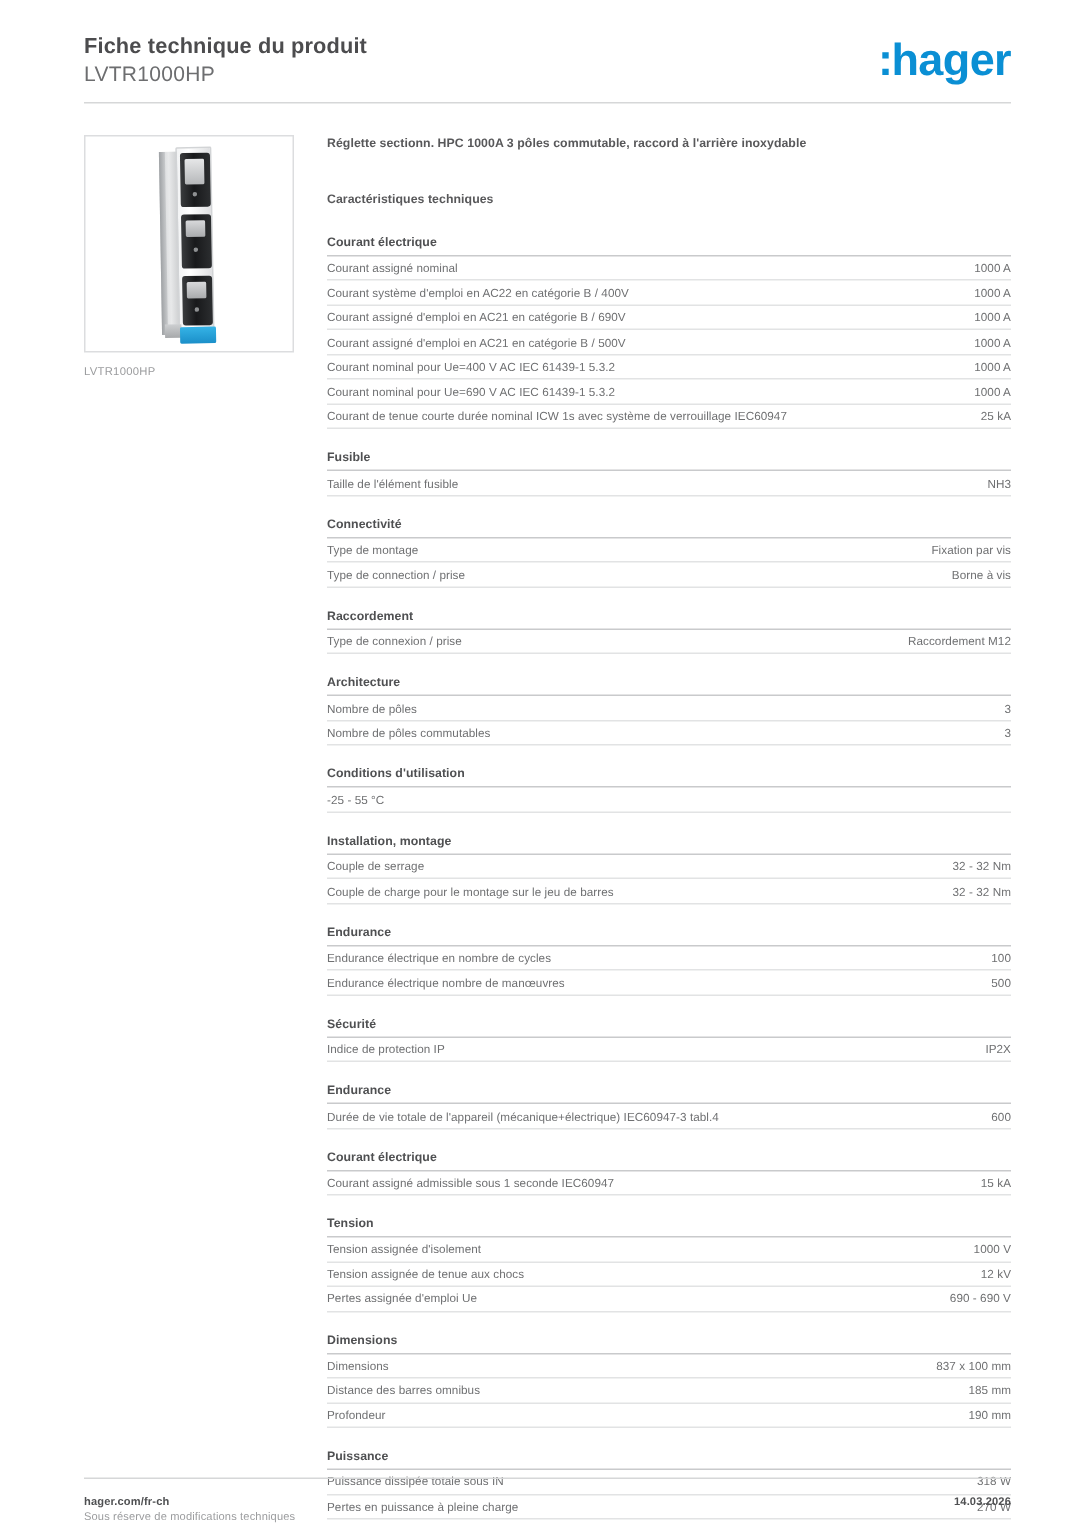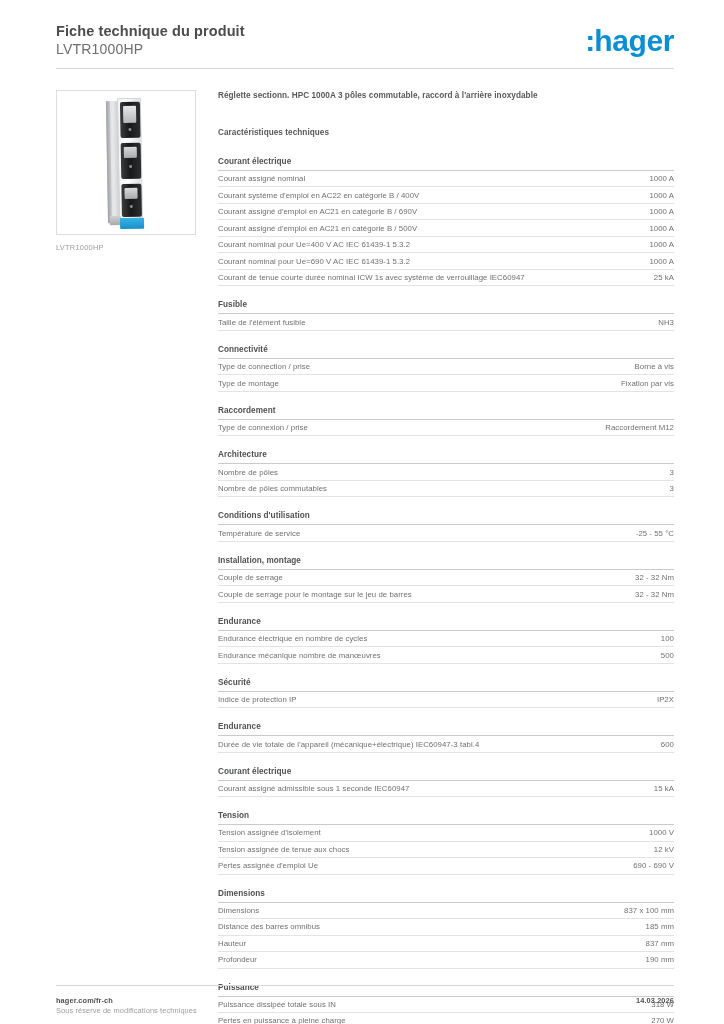"Type de connection / prise" div.row { order: before "Type de montage" -> after "Type de montage" }
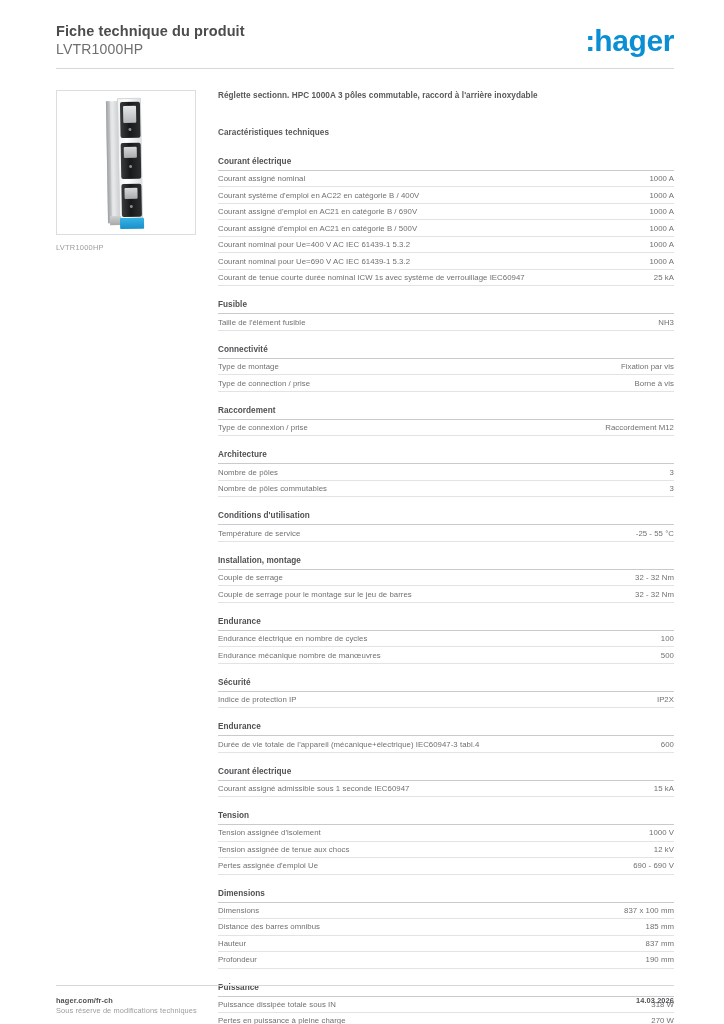"Température de service" div.row-label { html: <div>Température de service</div> -> none }
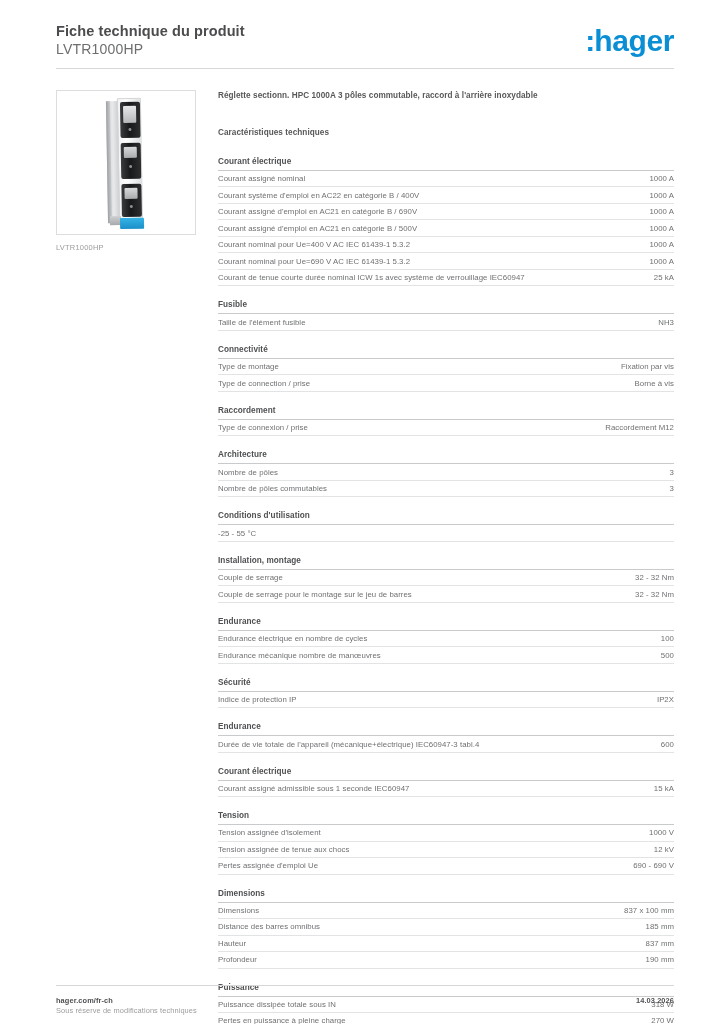"Couple de serrage pour le" div.row-label { text: serrage -> charge }
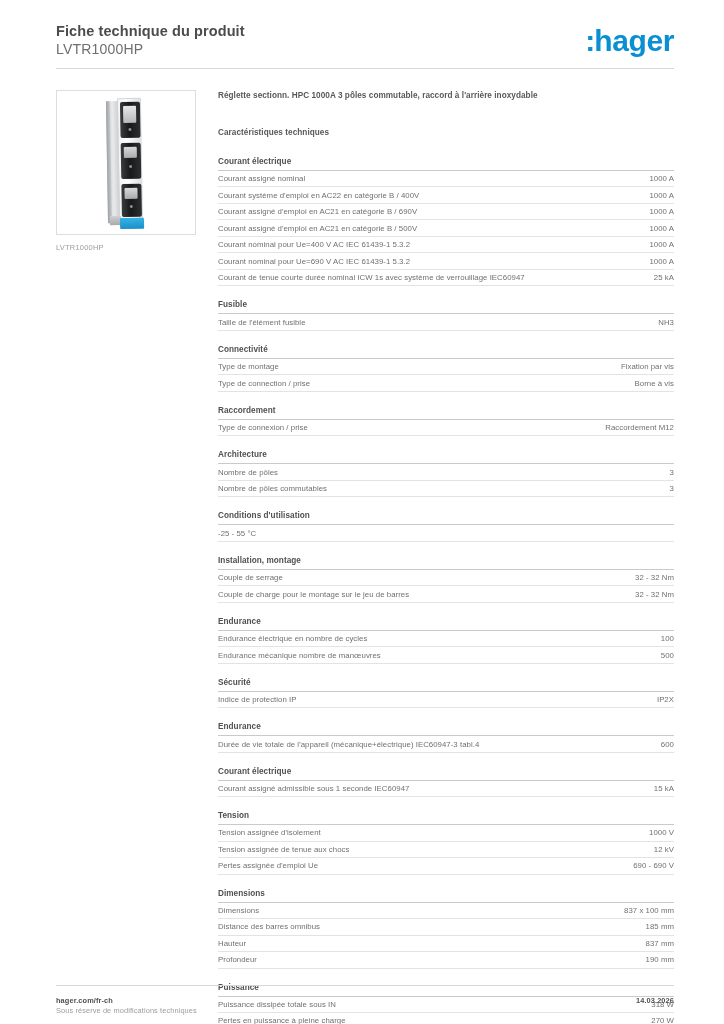"Endurance mécanique nombre de manœuvres" div.row-label { text: mécanique -> électrique }
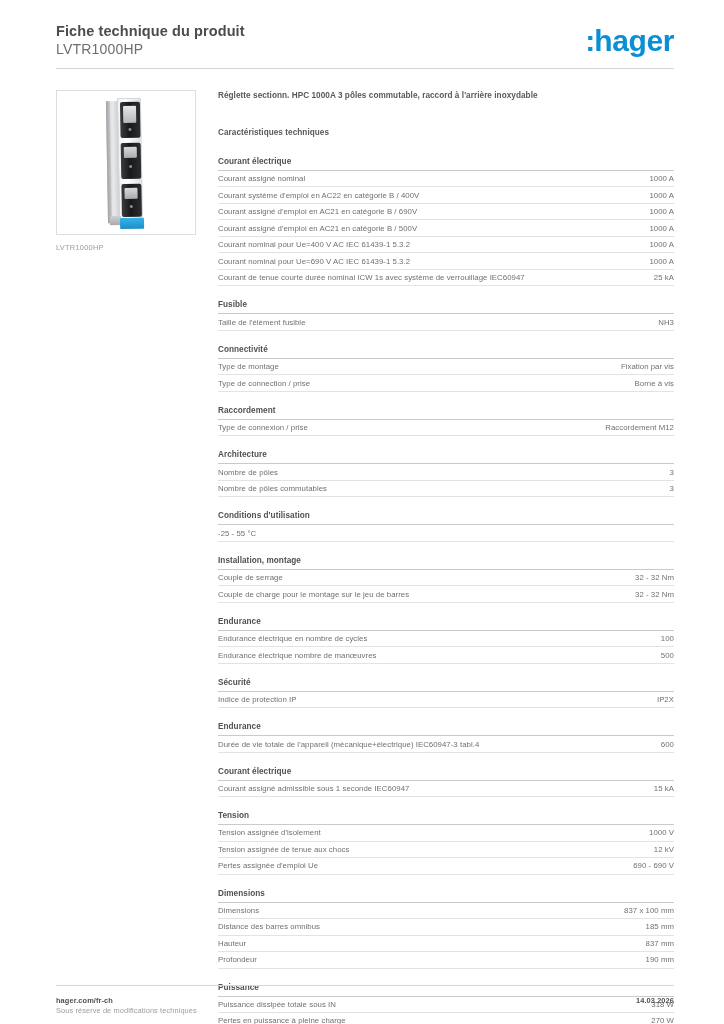"Hauteur" div.row { html: <div> <div>Hauteur</div> <div>837 mm</div> </div> -> none }
